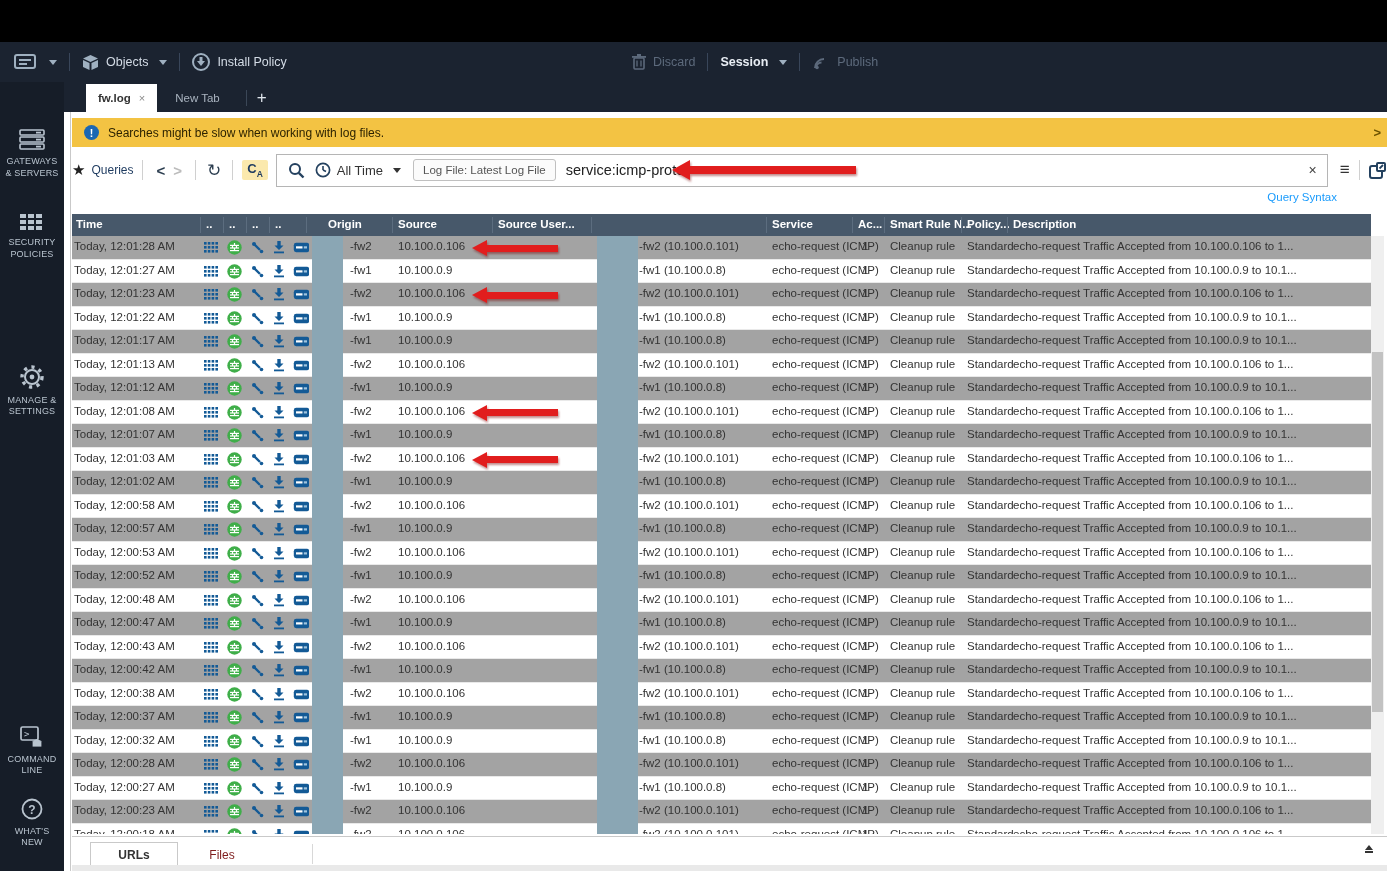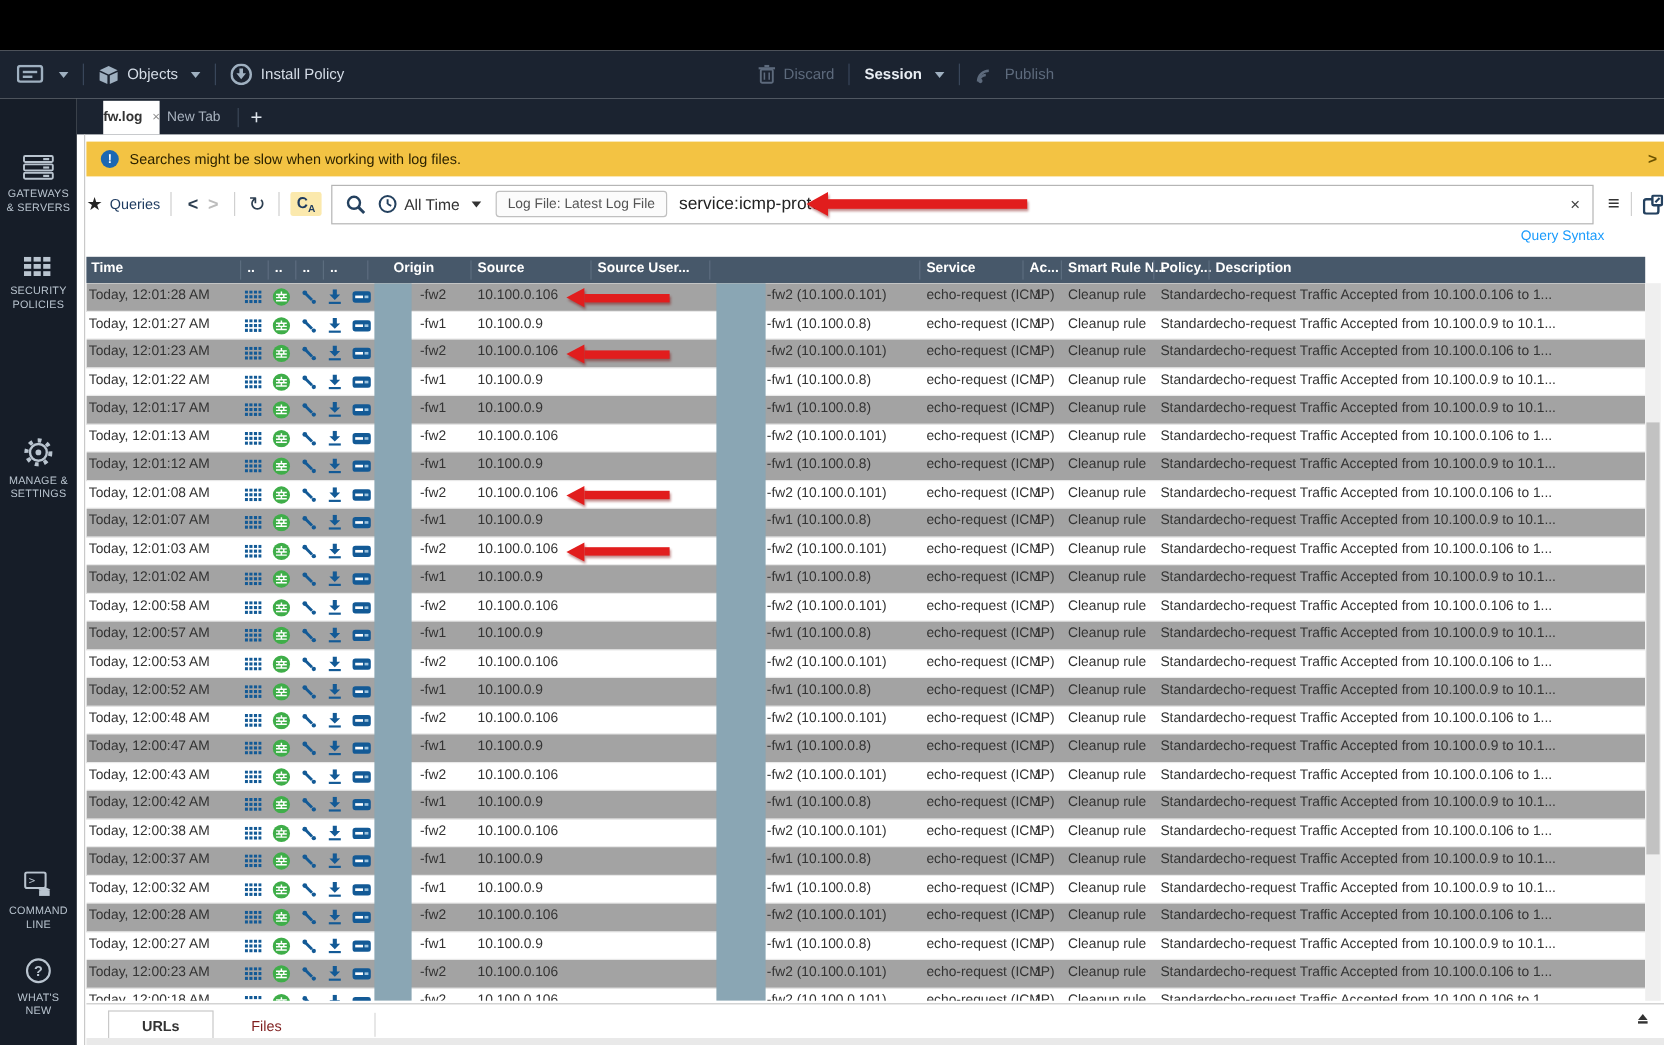"fw.log" .tab { padding: 0 0 -> 0 12px }
